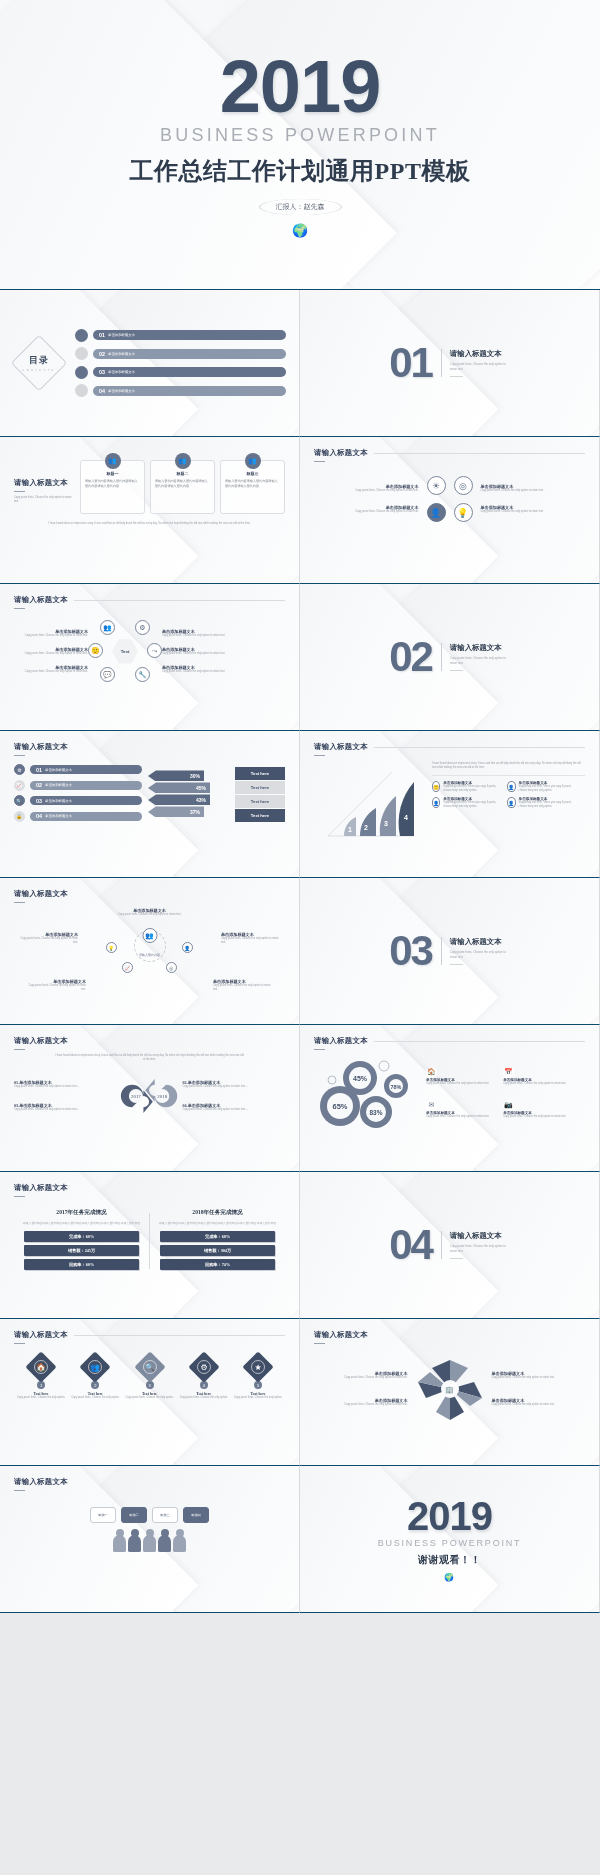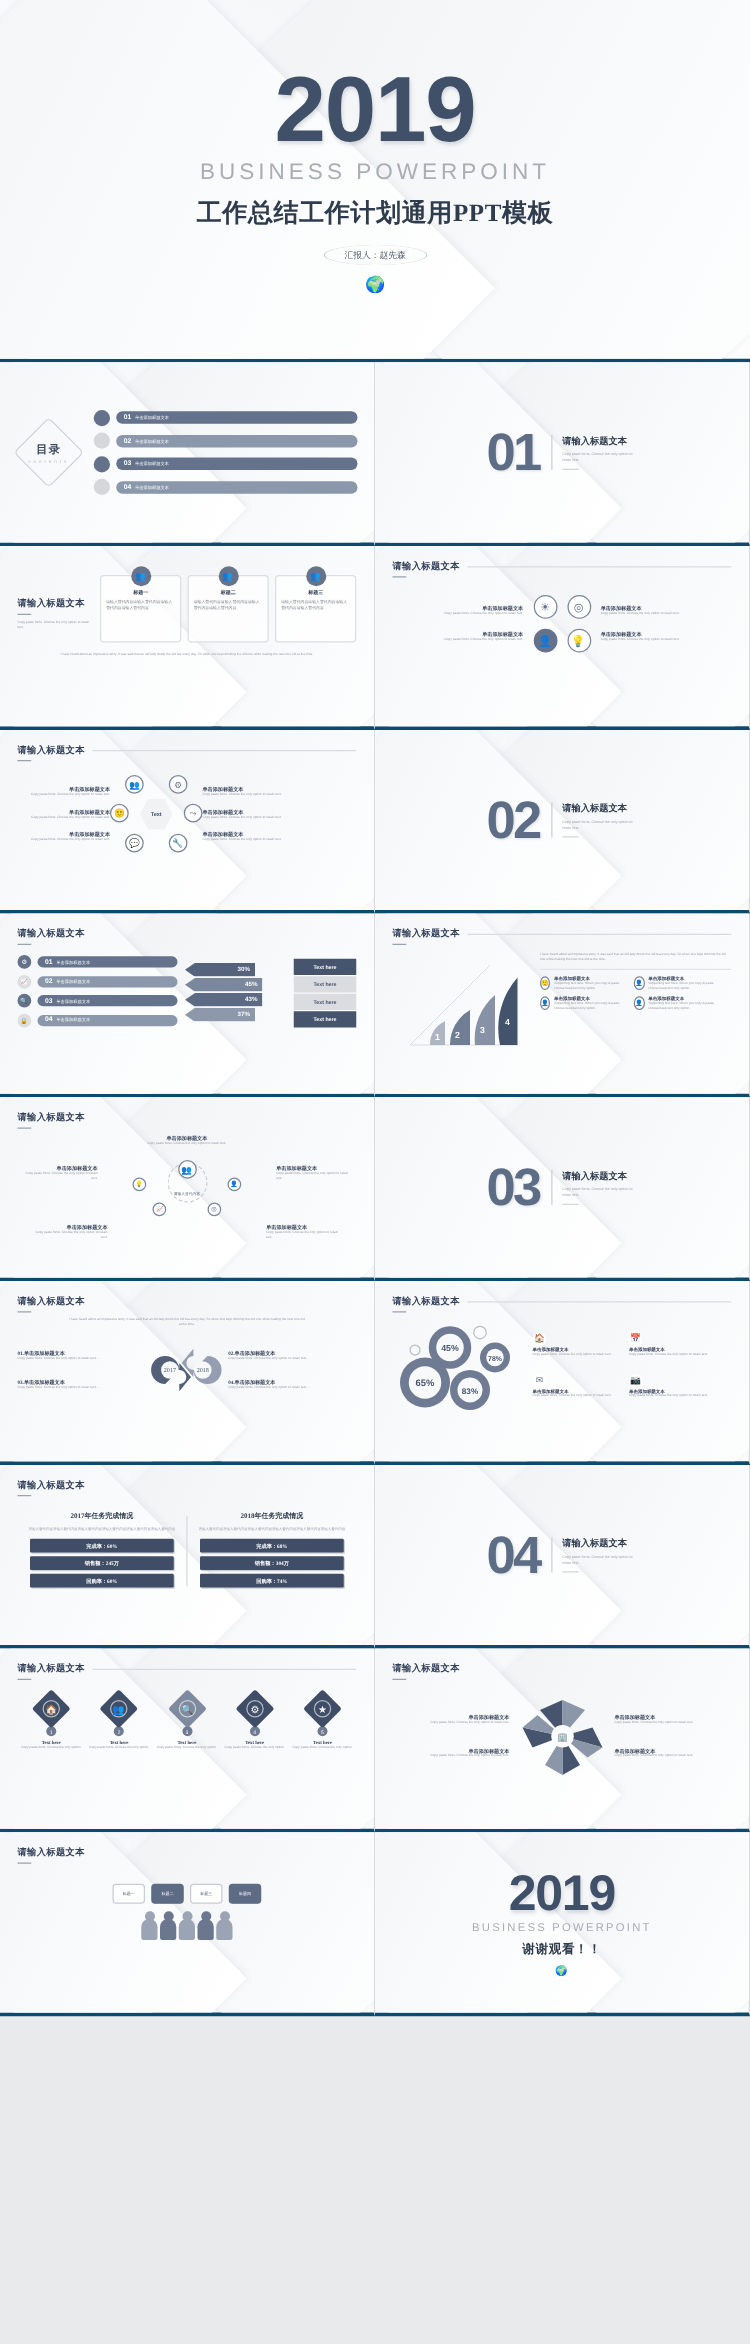"2019" .slide { border-bottom: 3px solid #0c4a6e -> 1px solid #0c4a6e }
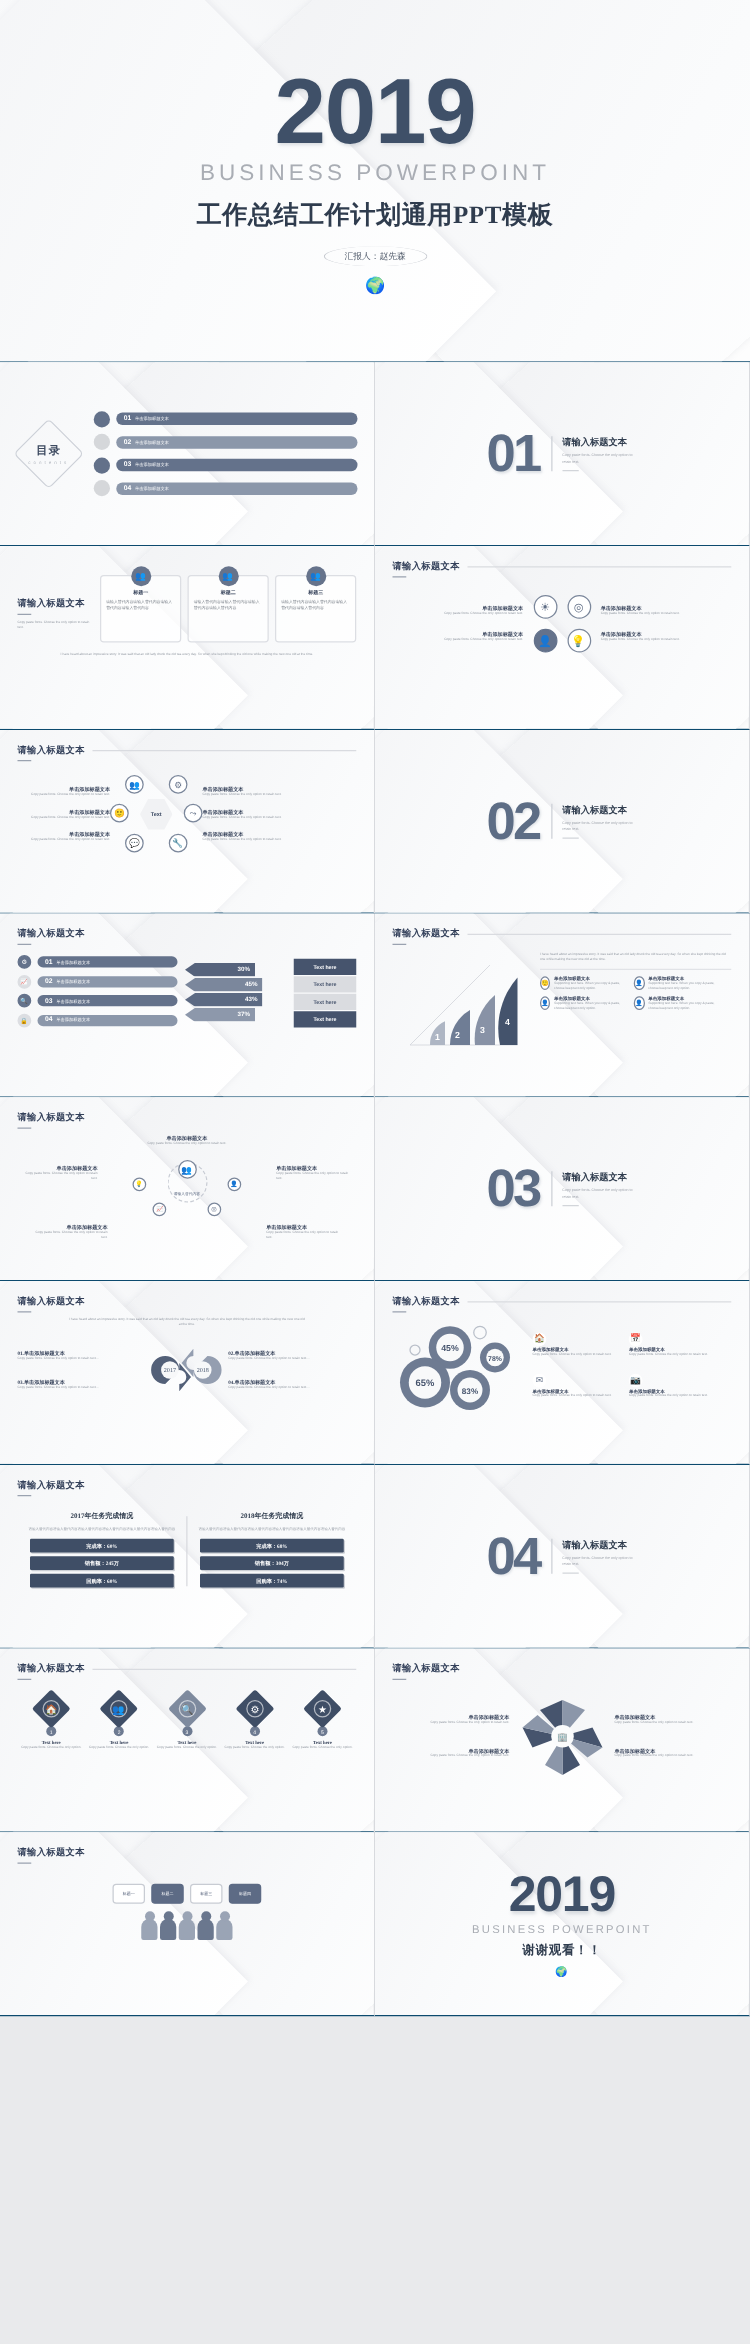"工作总结工作计划通用PPT模板" .cover-title { font-size: 20px -> 24px }
